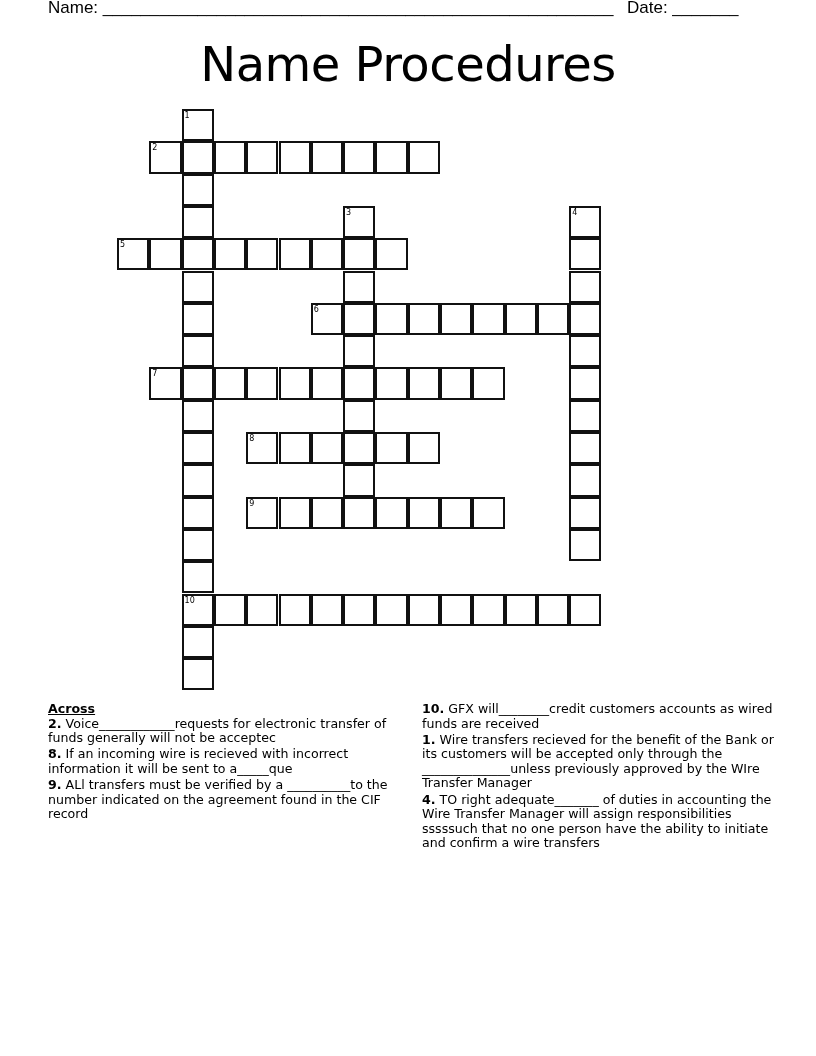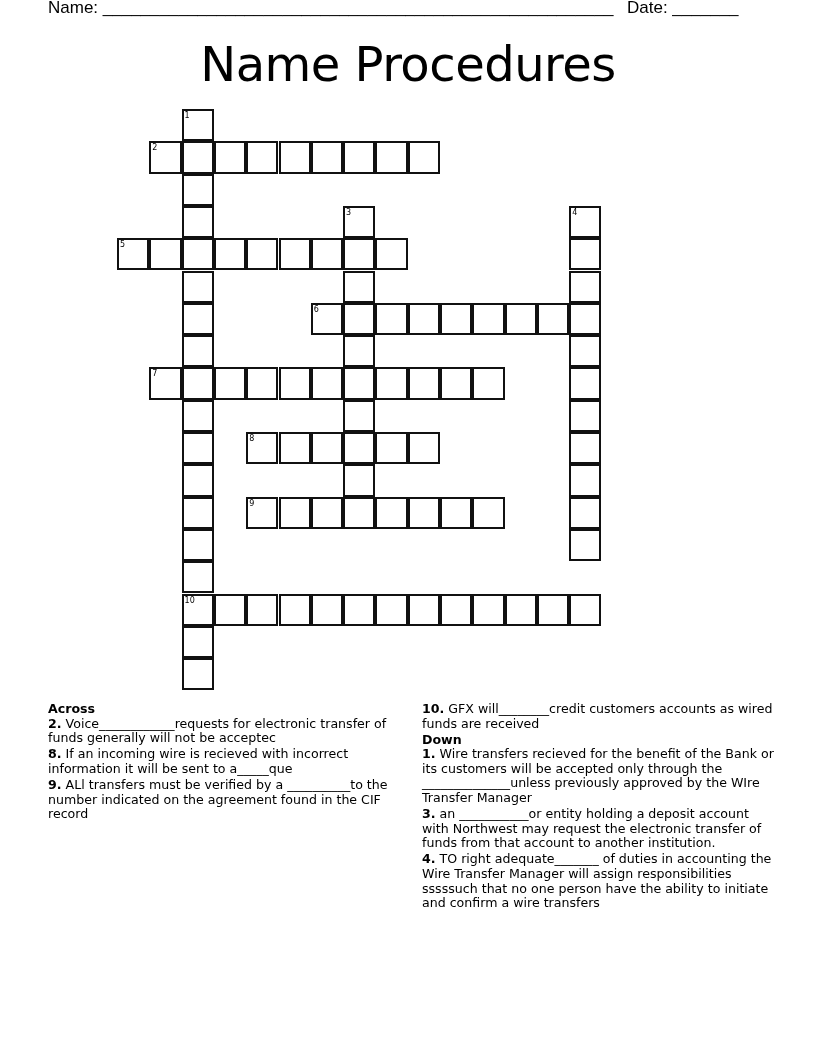"Across" .sec { text-decoration: none -> underline }
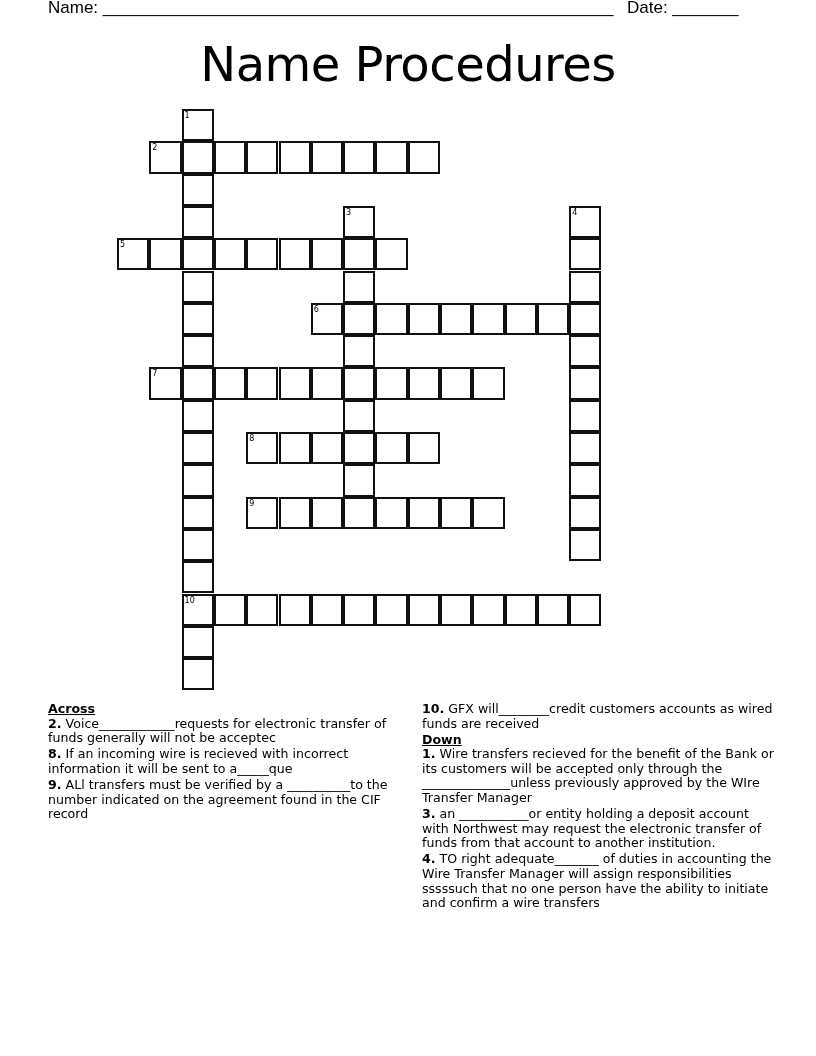"Down" span.sec { html: <span>Down</span> -> none }
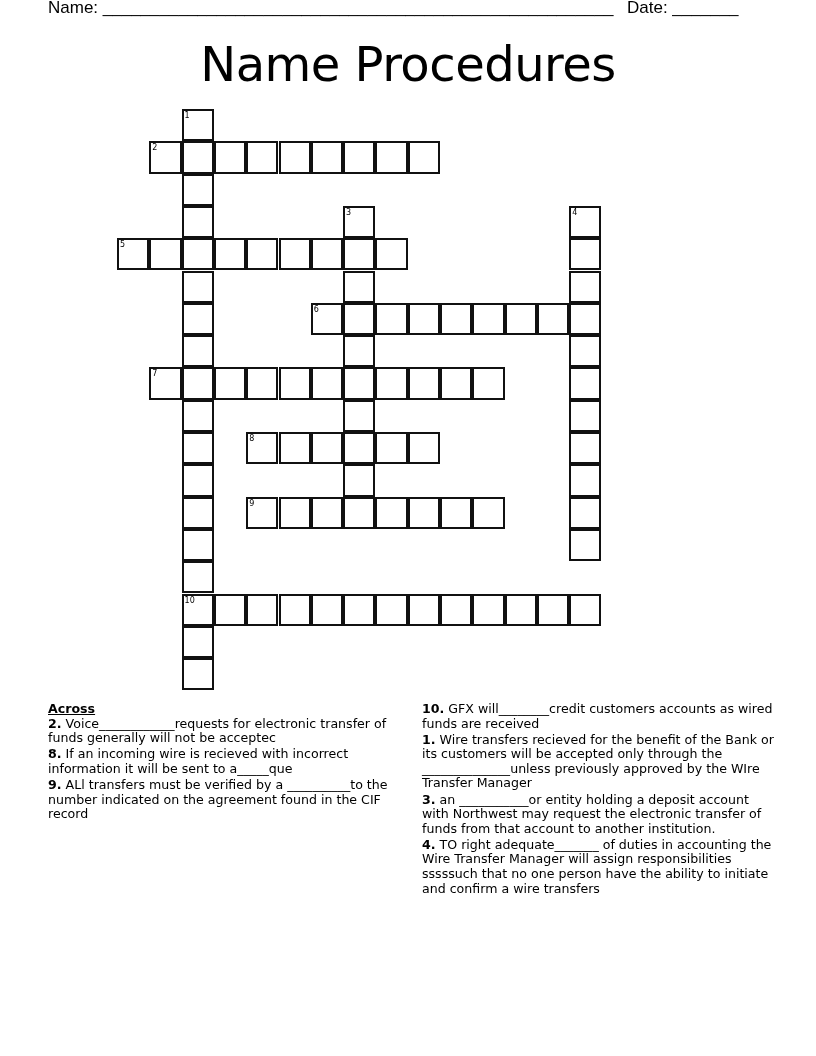"3. an ___________or entity holding" span.clue { html: <span><b>3.</b><span> an ___________or entity holding a deposit account with Northwest may request the electronic transfer of funds from that account to another institution.</span></span> -> none }
